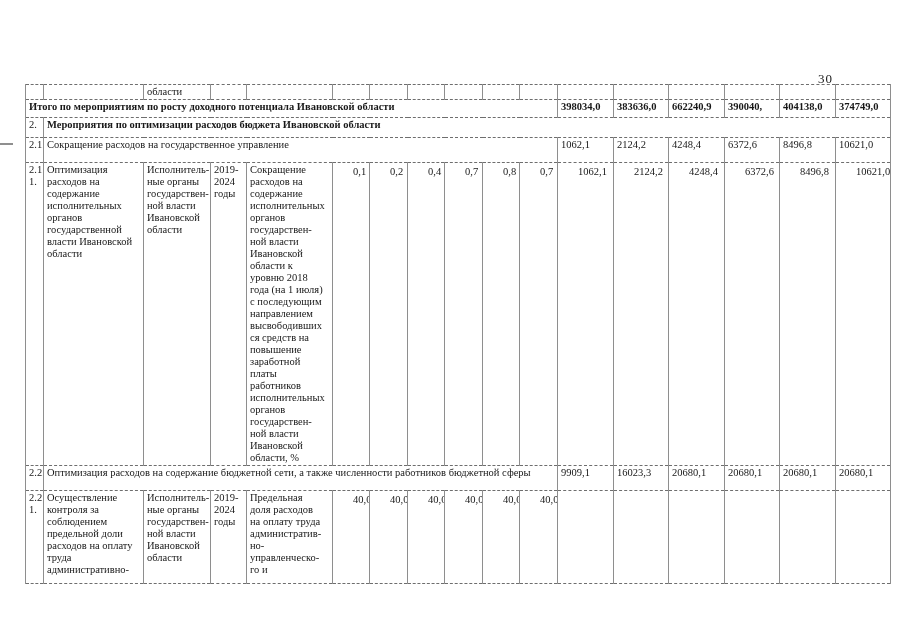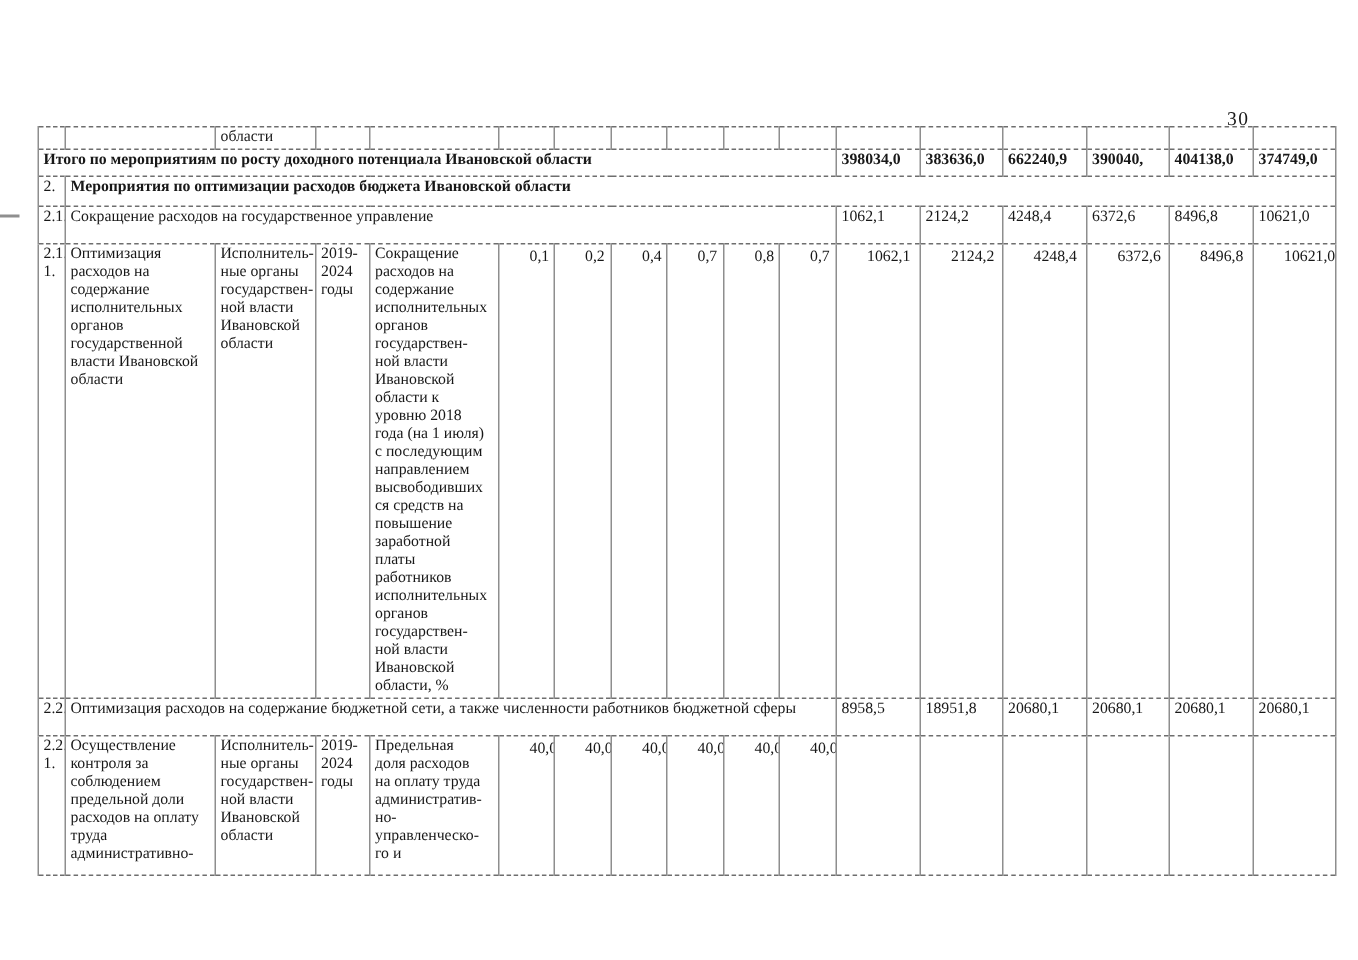"8958,5" td.mid { text: 8958,5 -> 9909,1 }
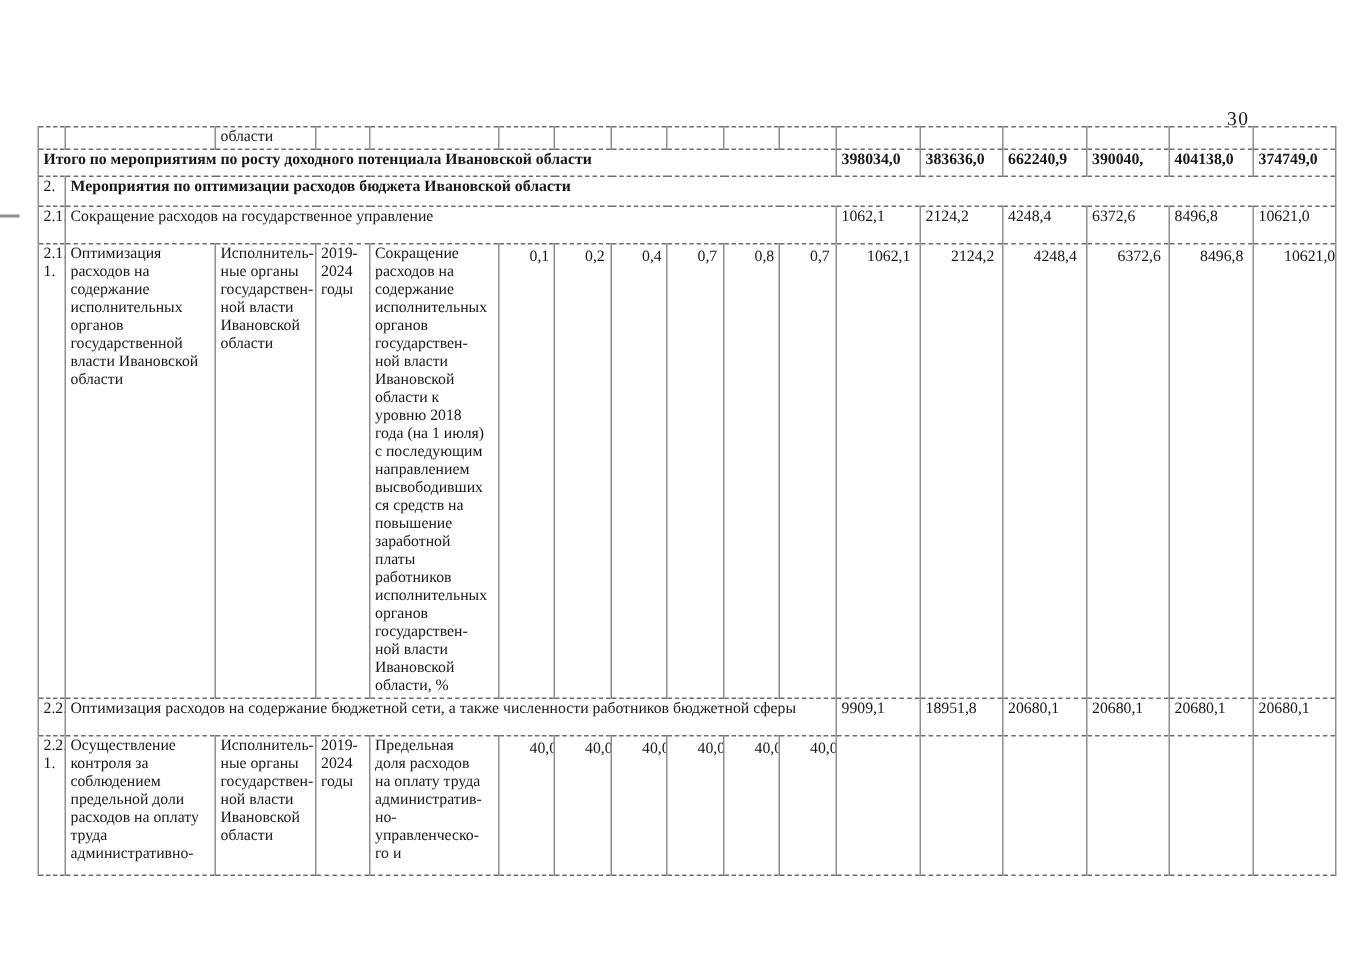"18951,8" td.mid { text: 18951,8 -> 16023,3 }
